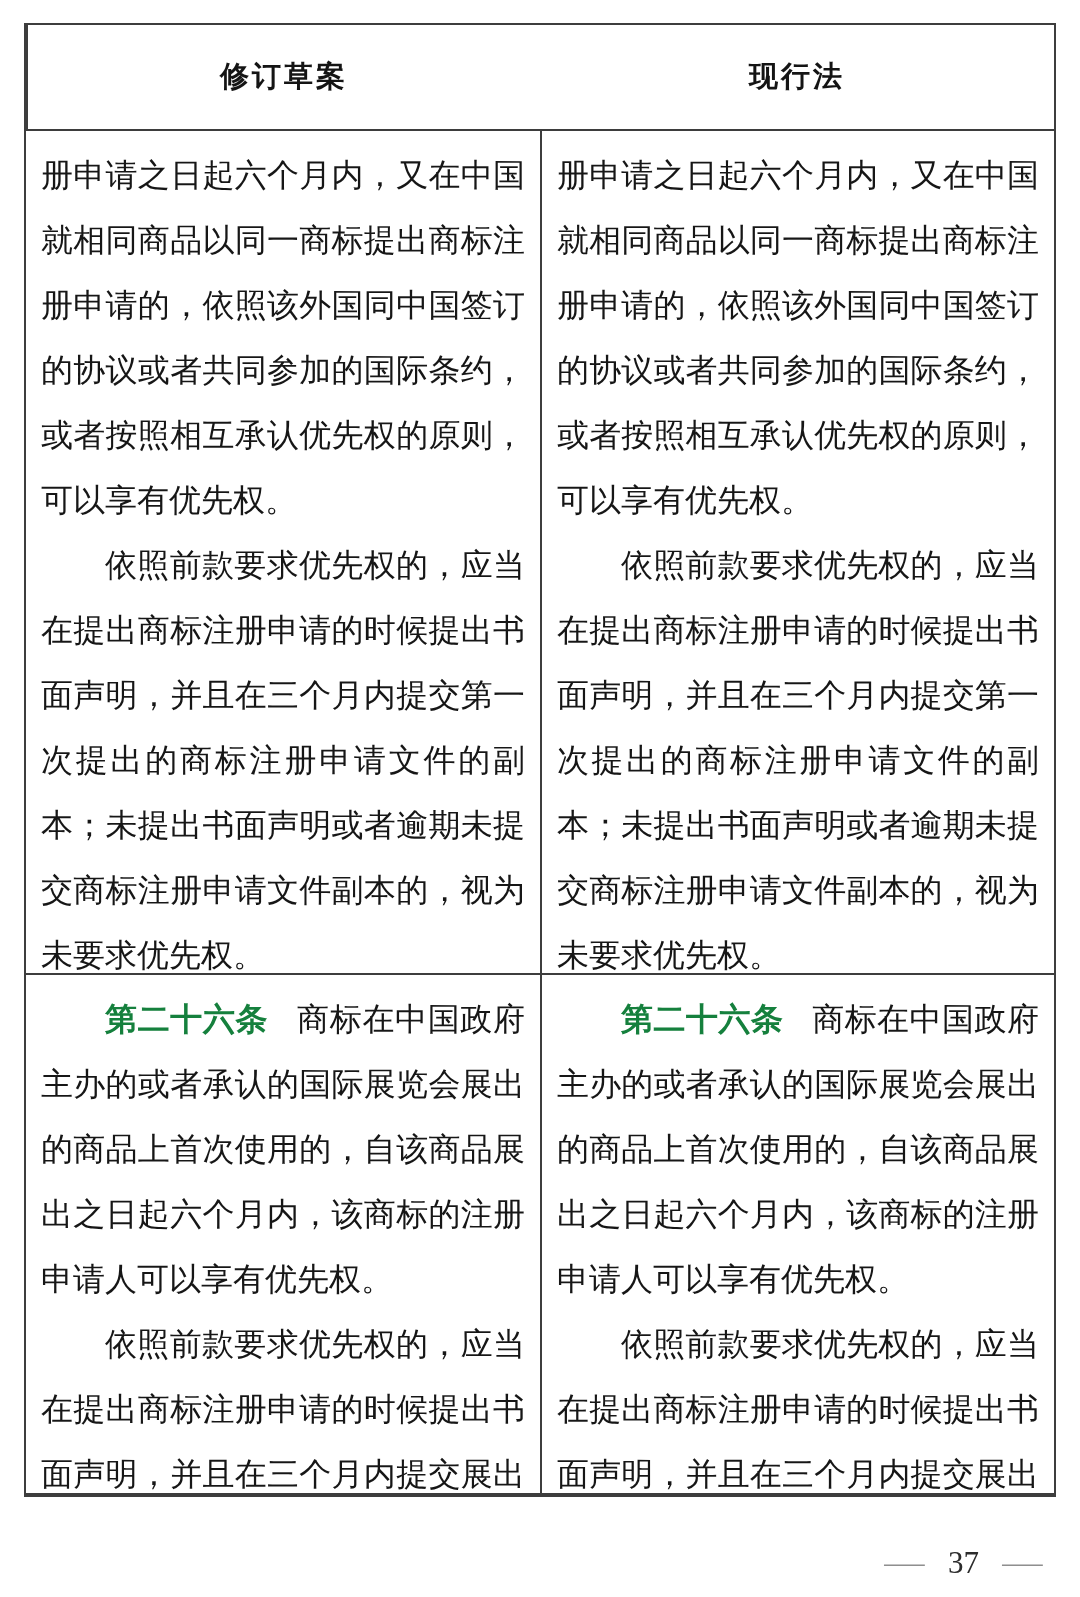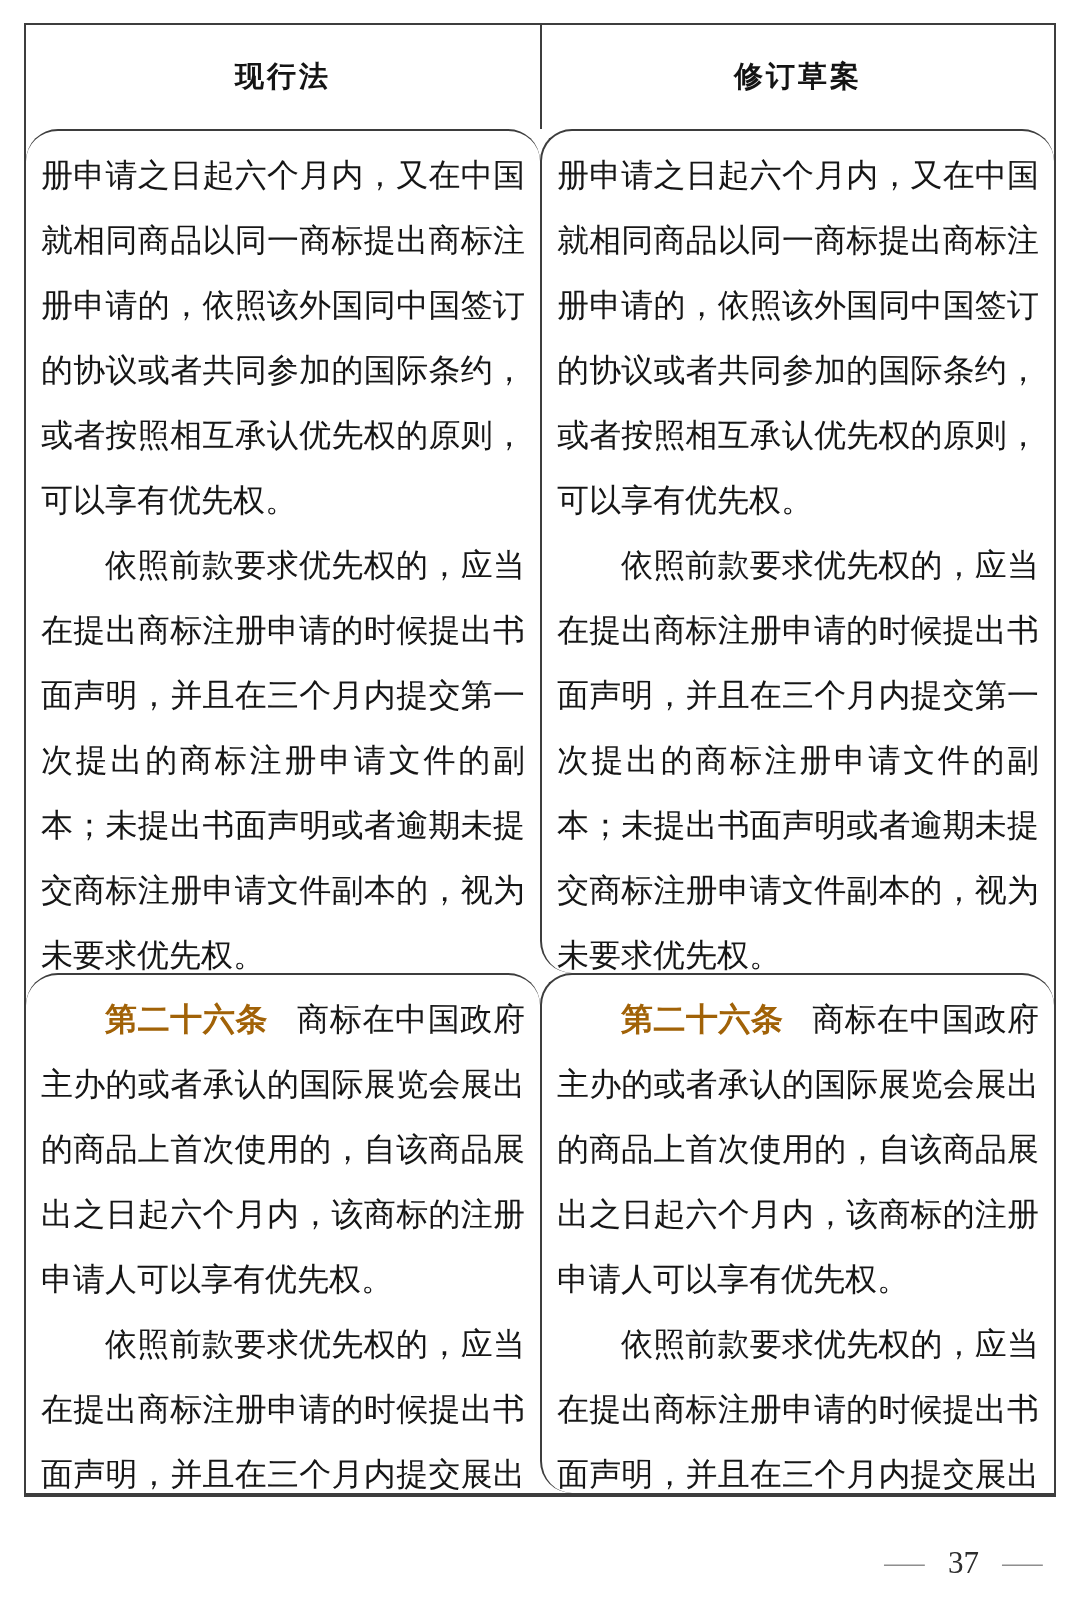"现行法" div.cell { order: before "修订草案" -> after "修订草案" }
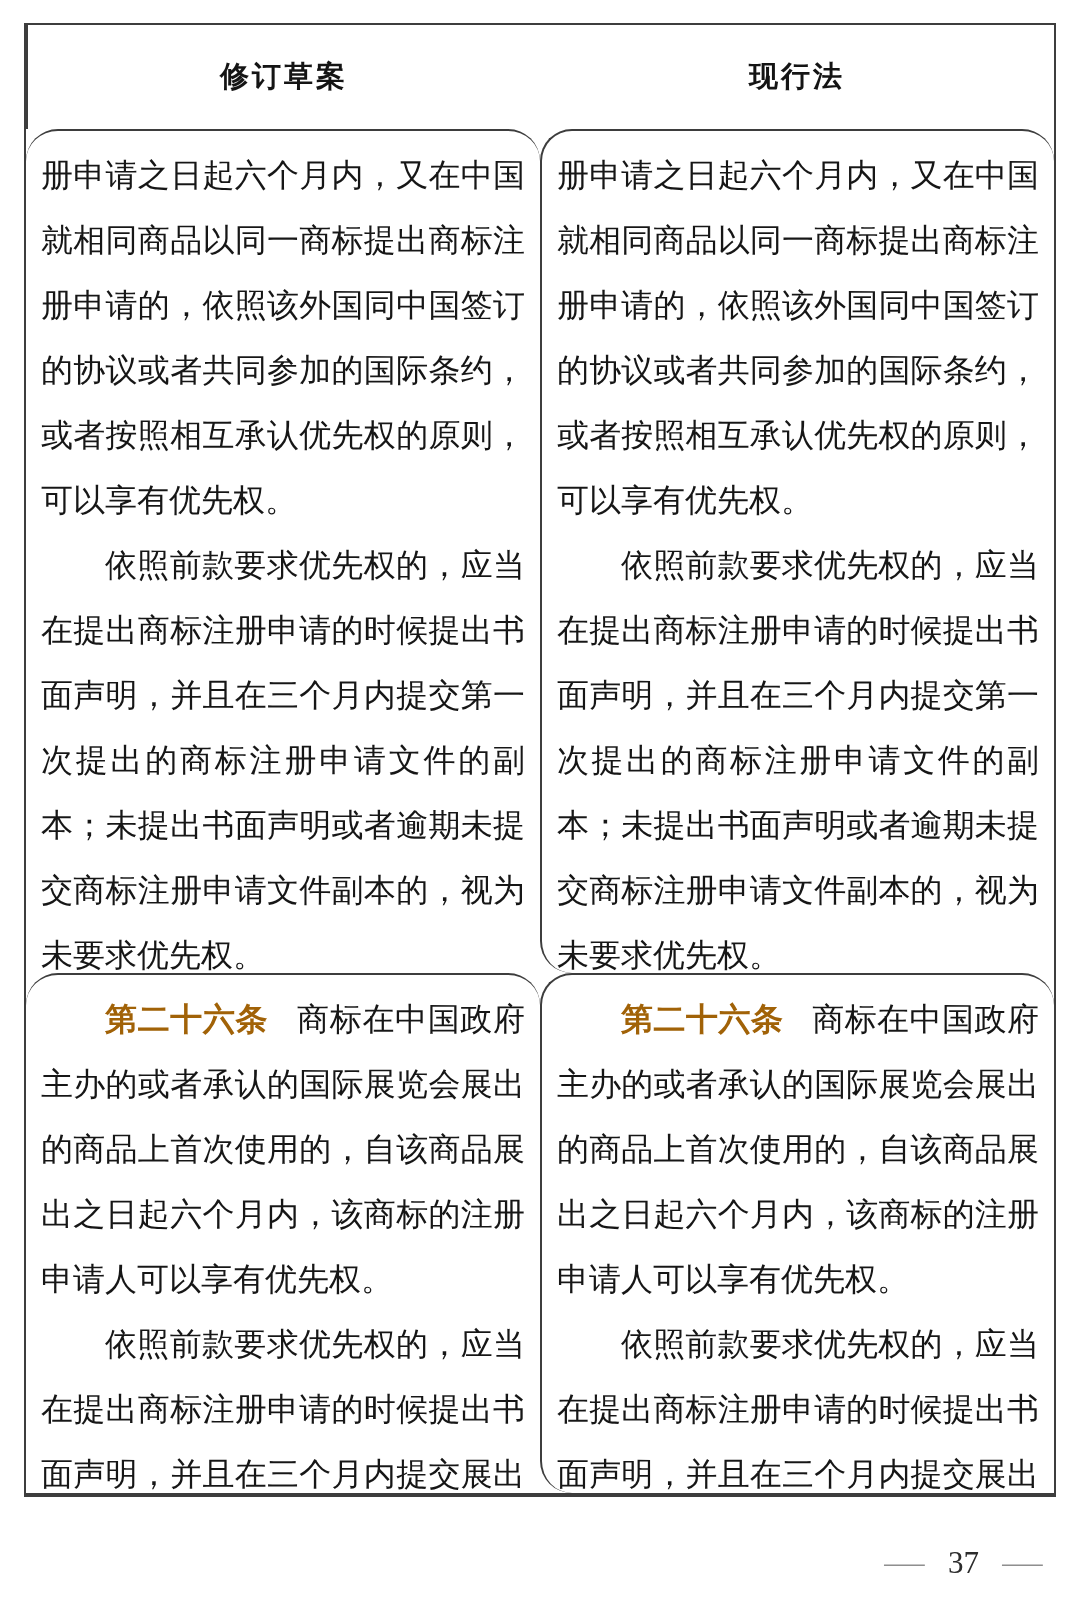"册申请之日起六个月内，又在中国就相同商品以同一商标提出商标注册申请的，依照该外国" .row-divide { border-radius: 32px -> none }
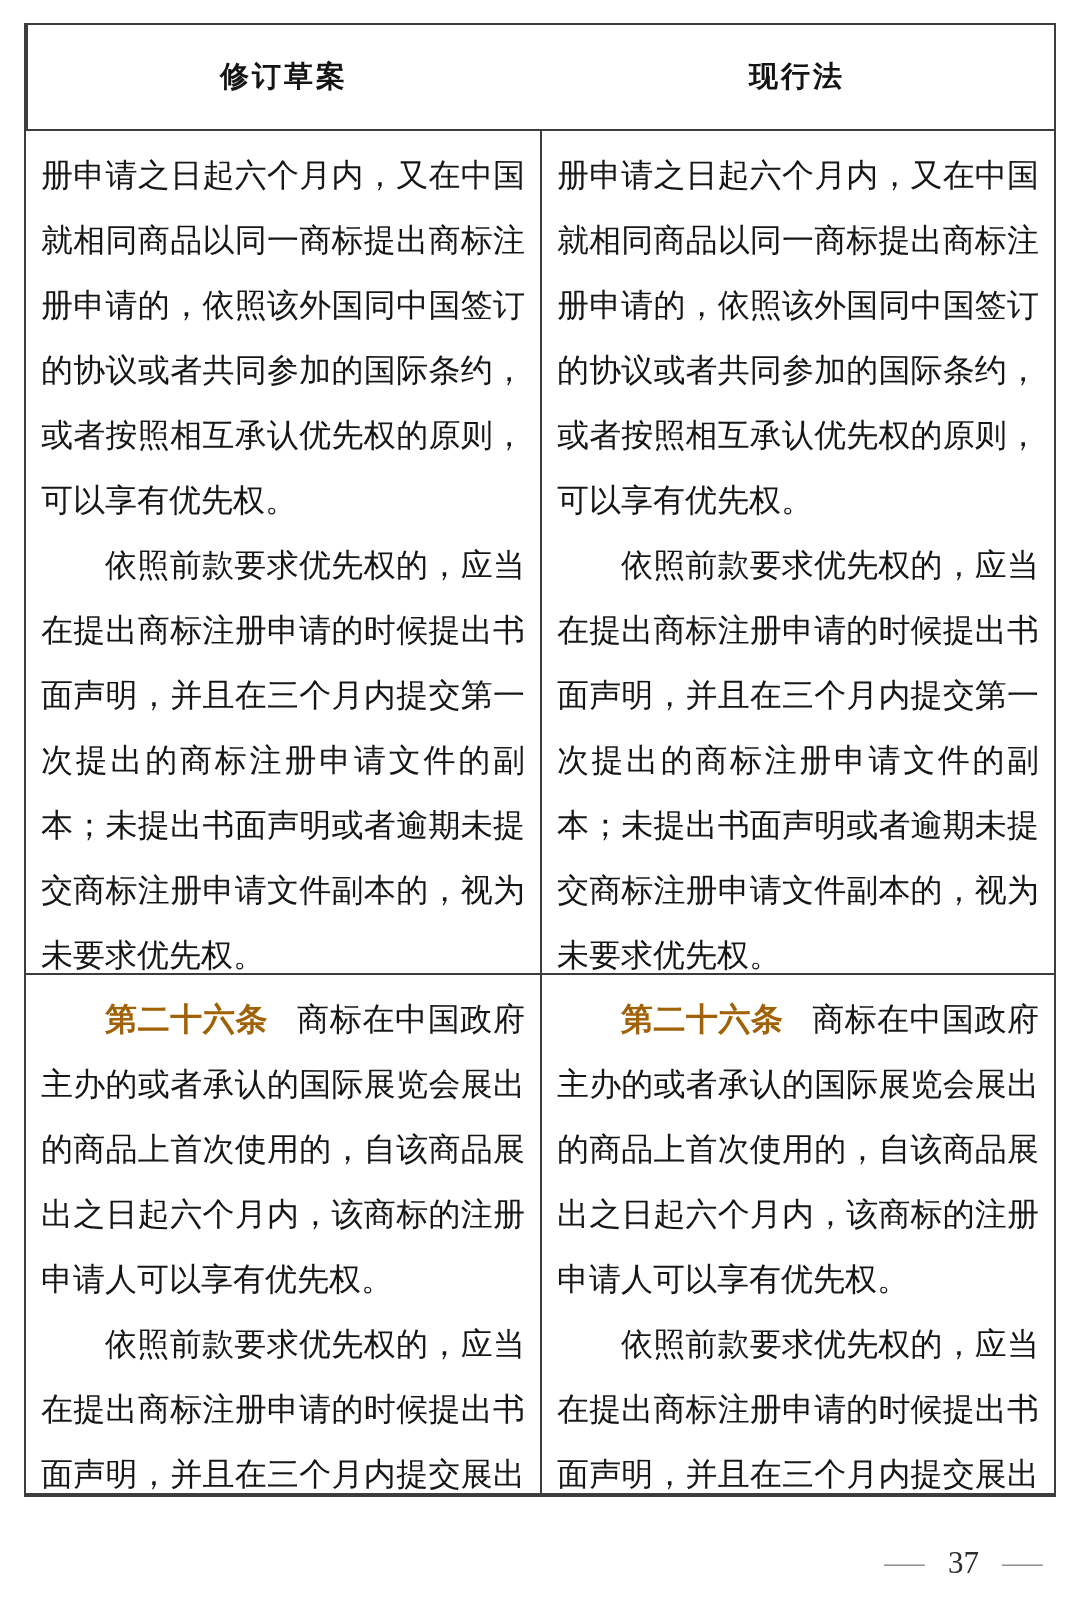"第二十六条" .article-term { color: #a16207 -> #15803d }
